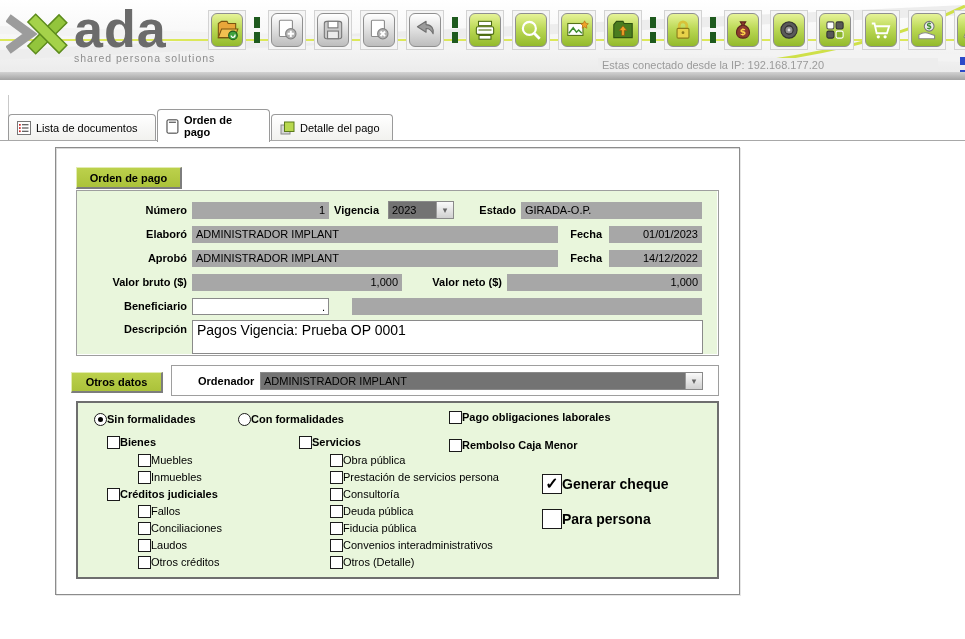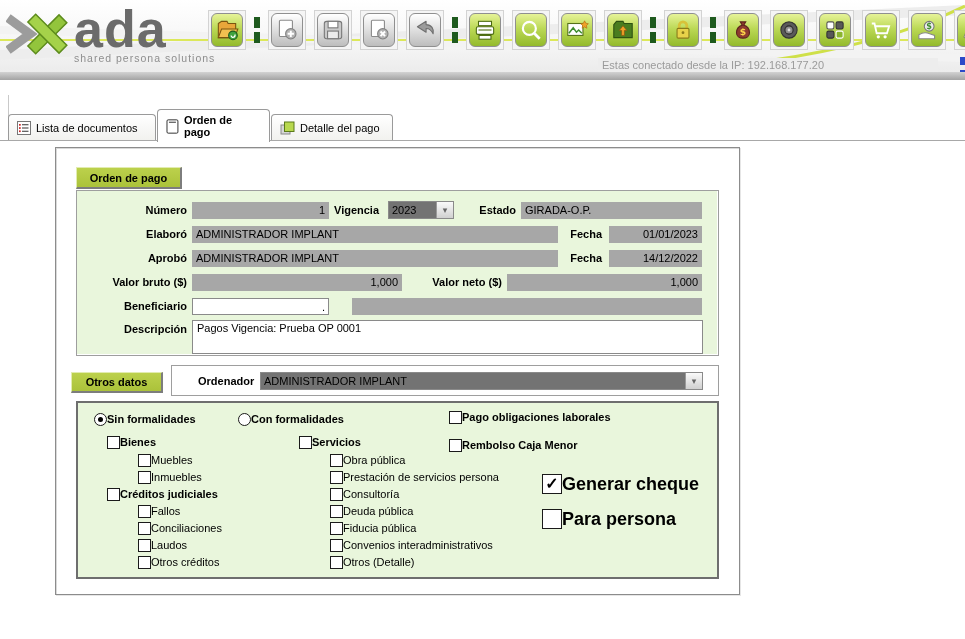"Pagos Vigencia: Prueba OP 0001" textarea.desc { font-size: 11px -> 14px }
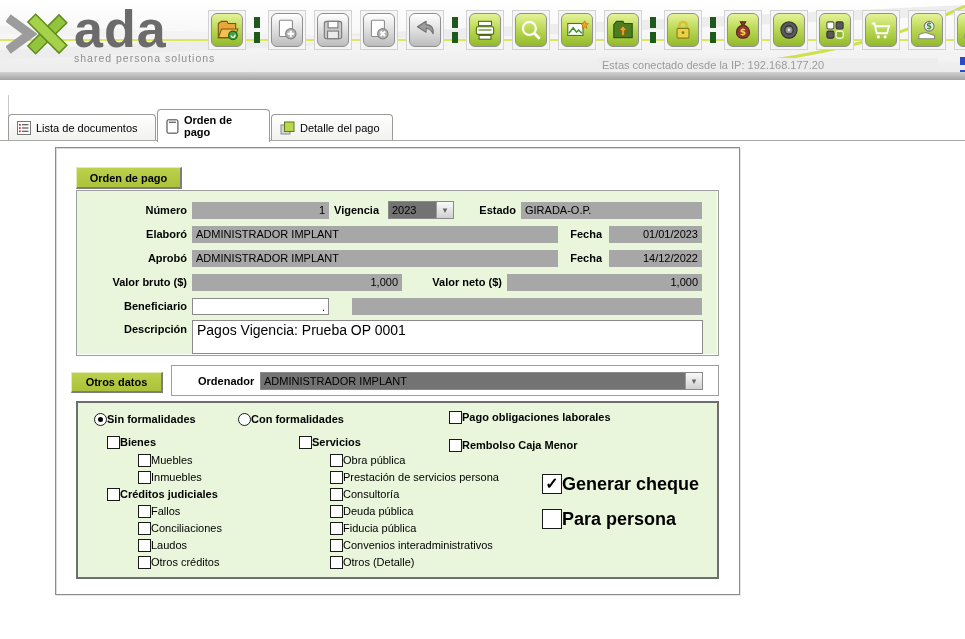"Generar cheque" .opt.bigrow { font-size: 18px -> 14px }
